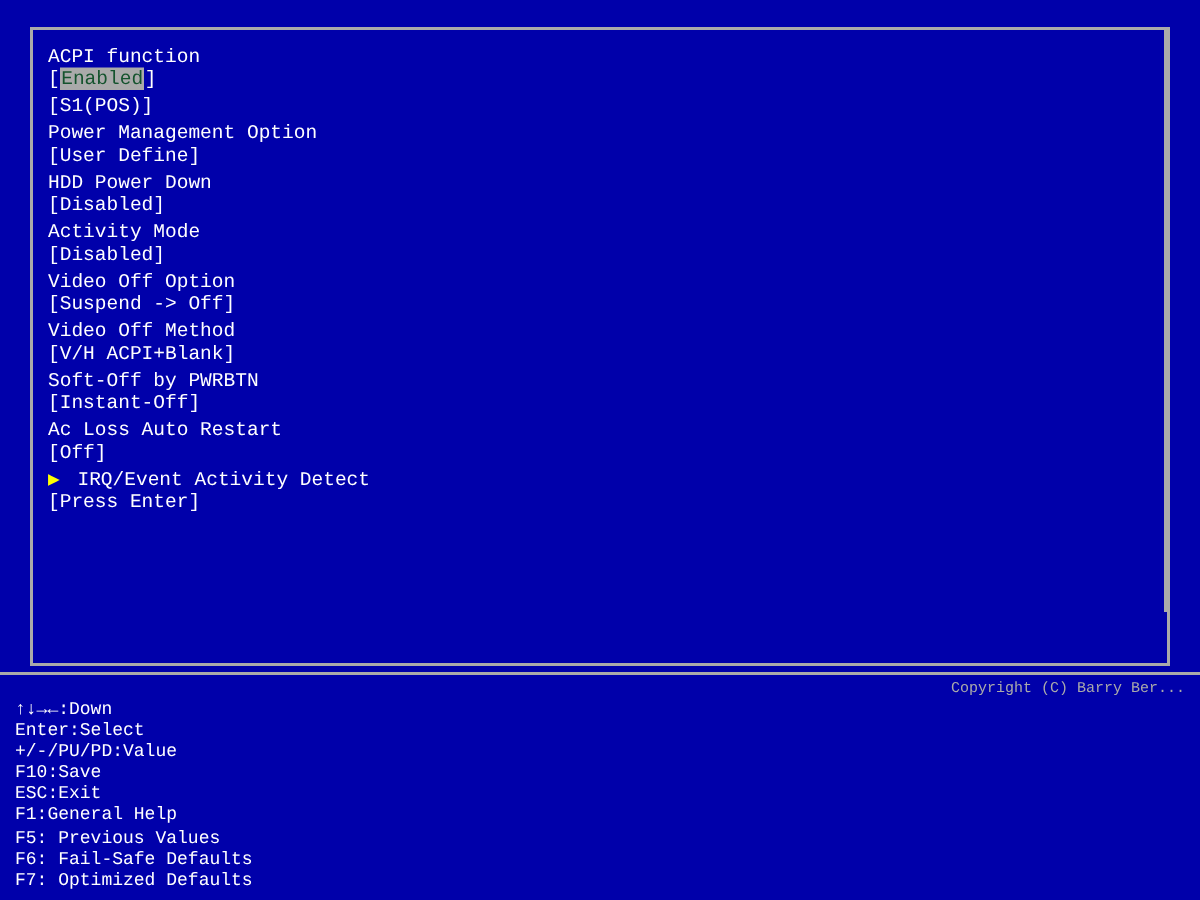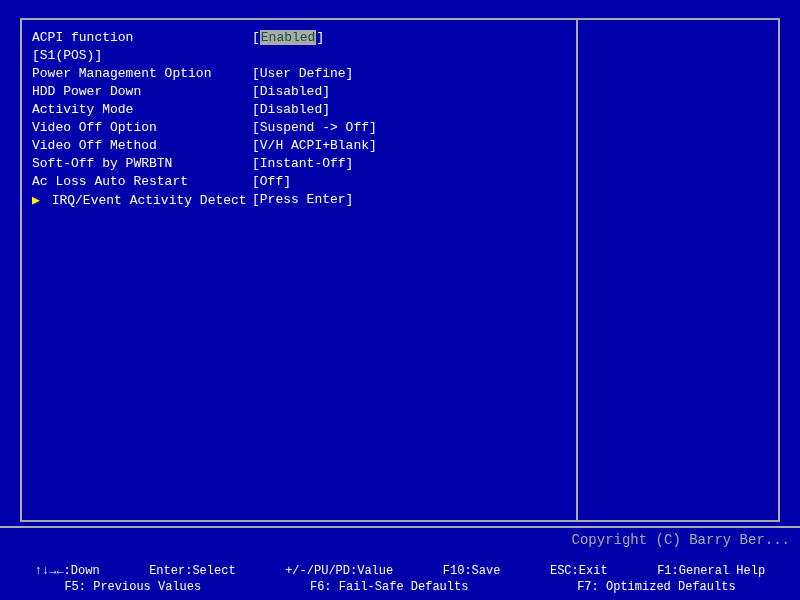"ACPI function" * { flex-direction: none -> column }
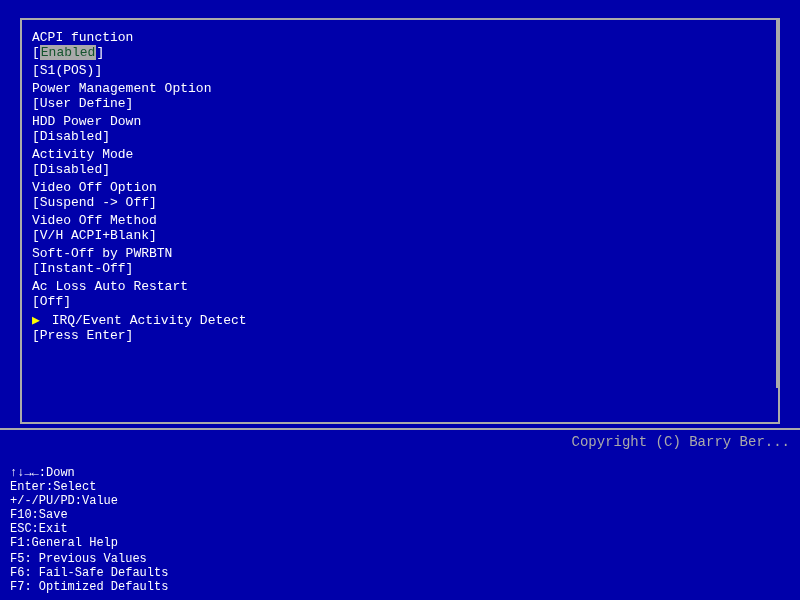"Copyright (C) Barry Ber..." .copyright { font-size: 14px -> 10px; margin-bottom: 16px -> 1px }
